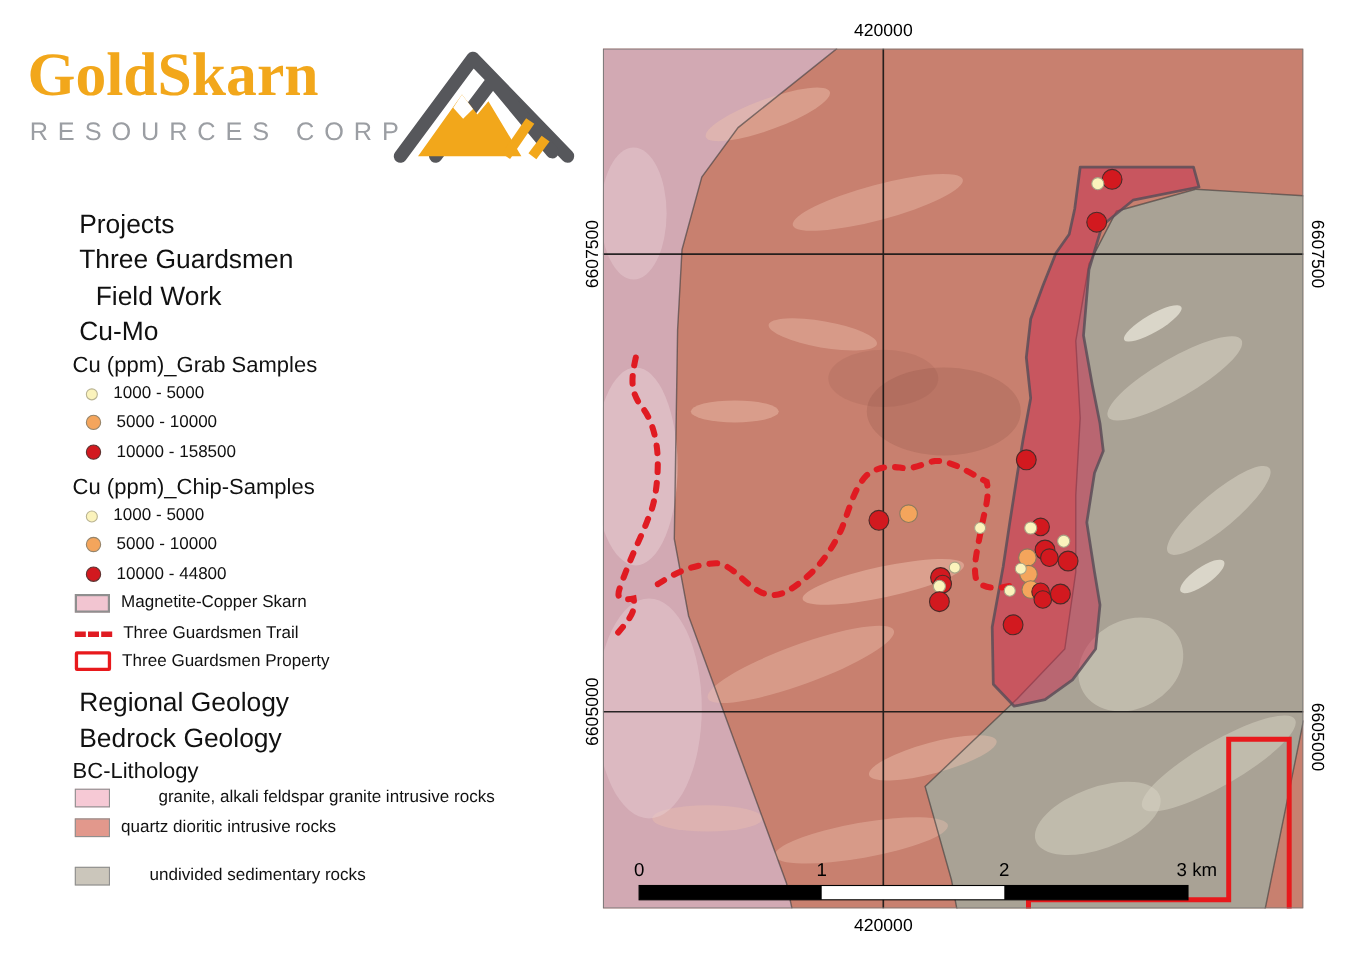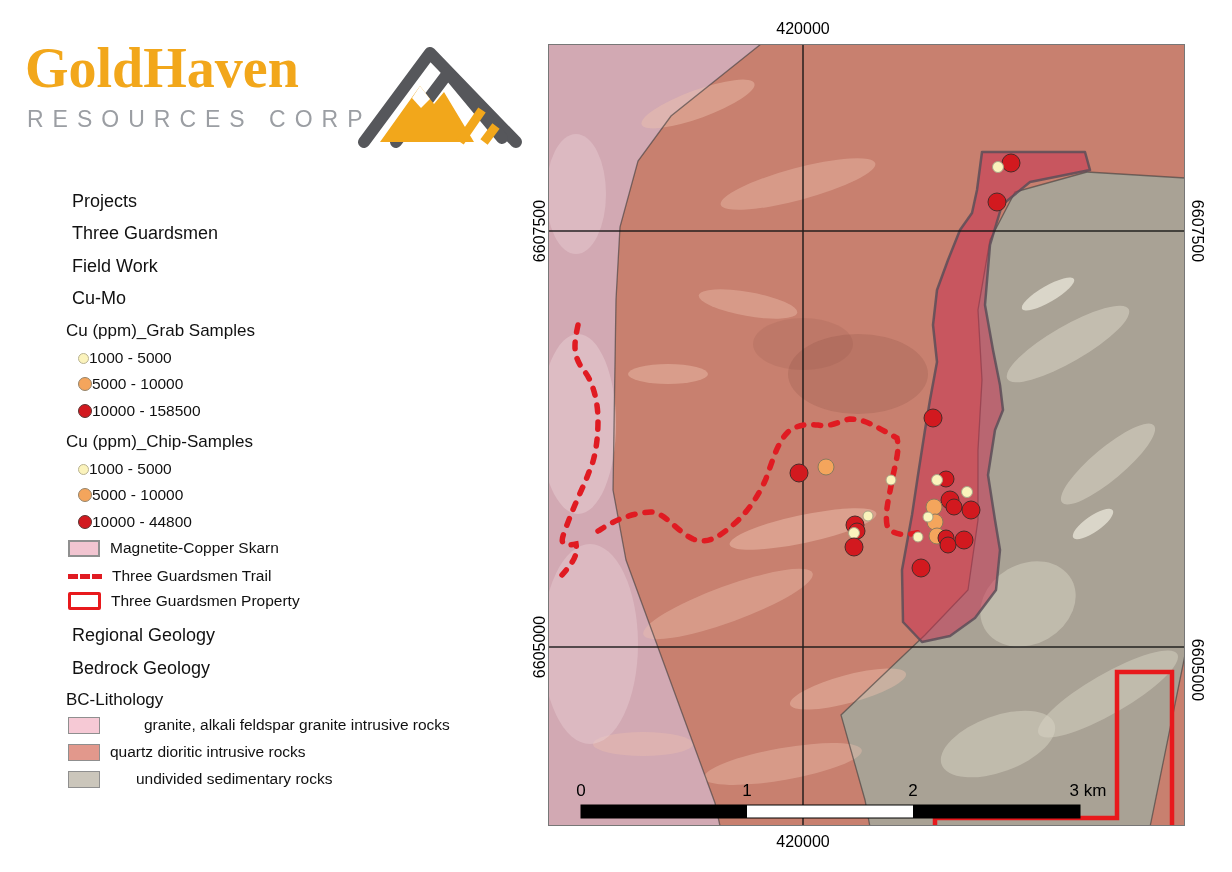"Haven" span { text: Haven -> Skarn }
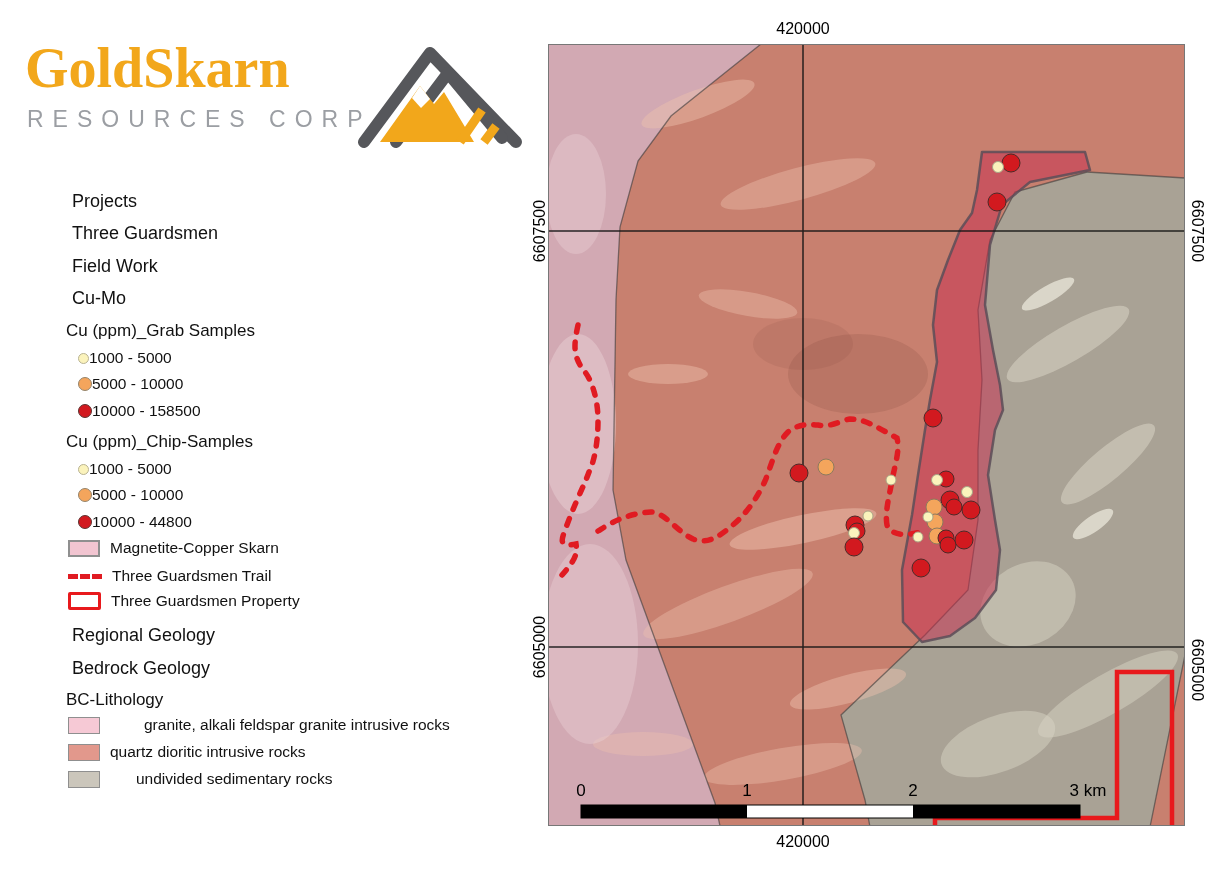"Projects" .leg-h1 { font-size: 18px -> 24px }
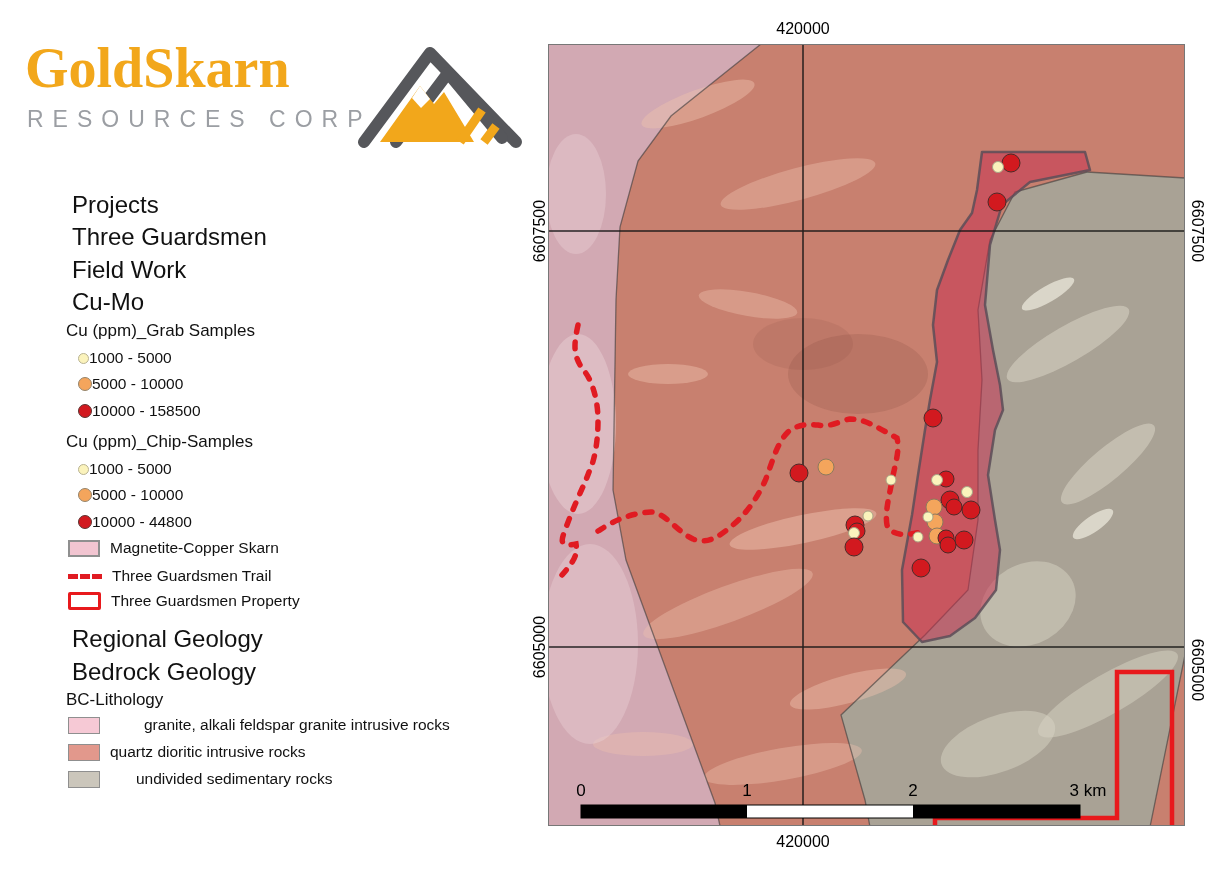"Field Work" div.leg-h1 { margin-left: none -> 15px }
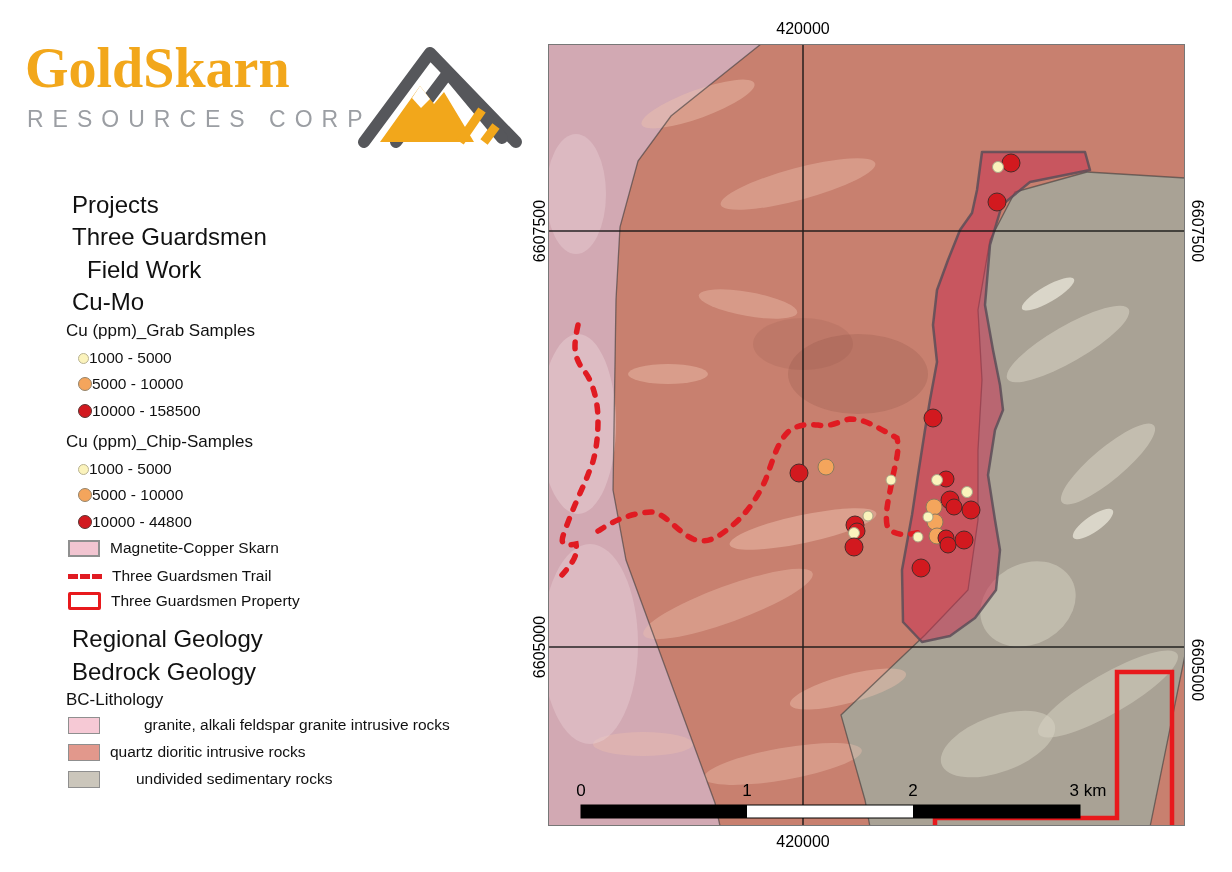"Cu (ppm)_Grab Samples" .leg-h2 { font-size: 17px -> 20px }
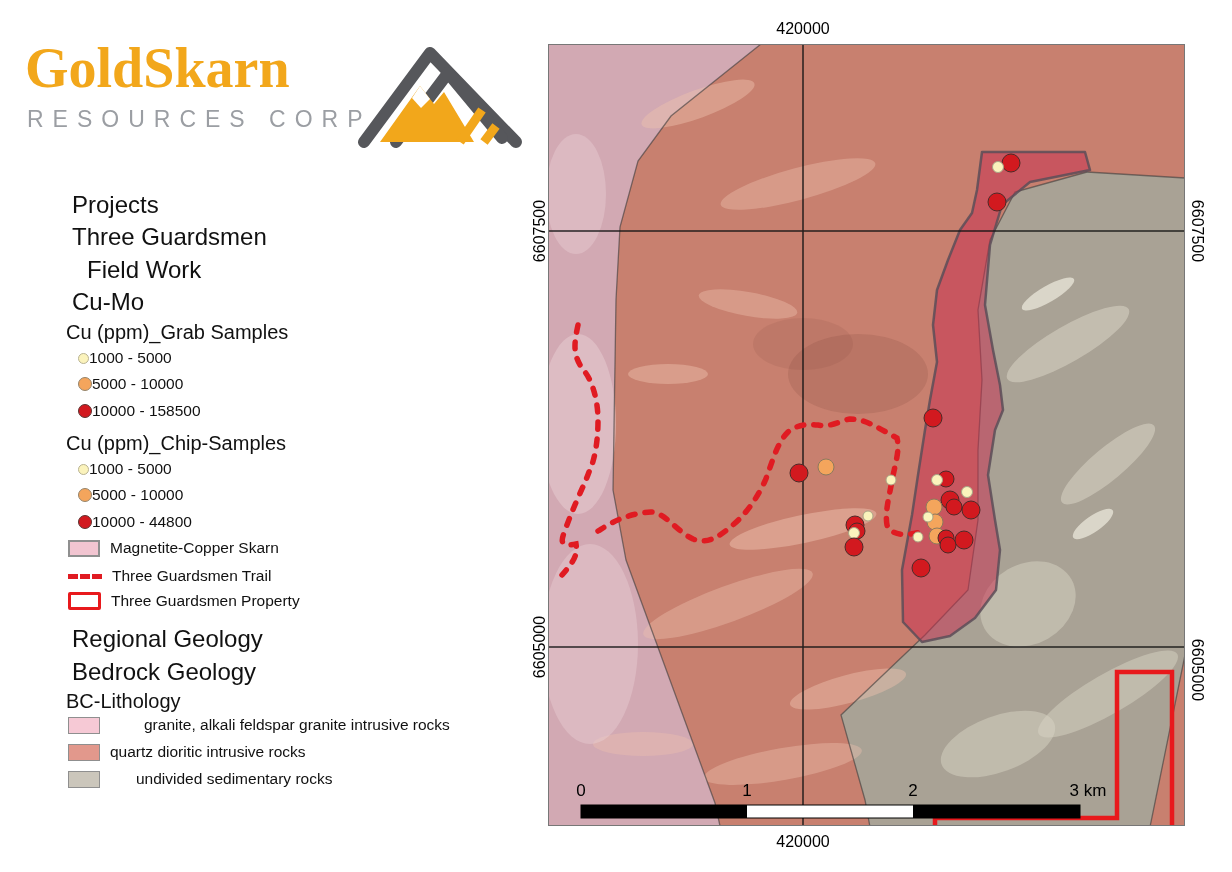"1000 - 5000" .leg-row { gap: none -> 14px }
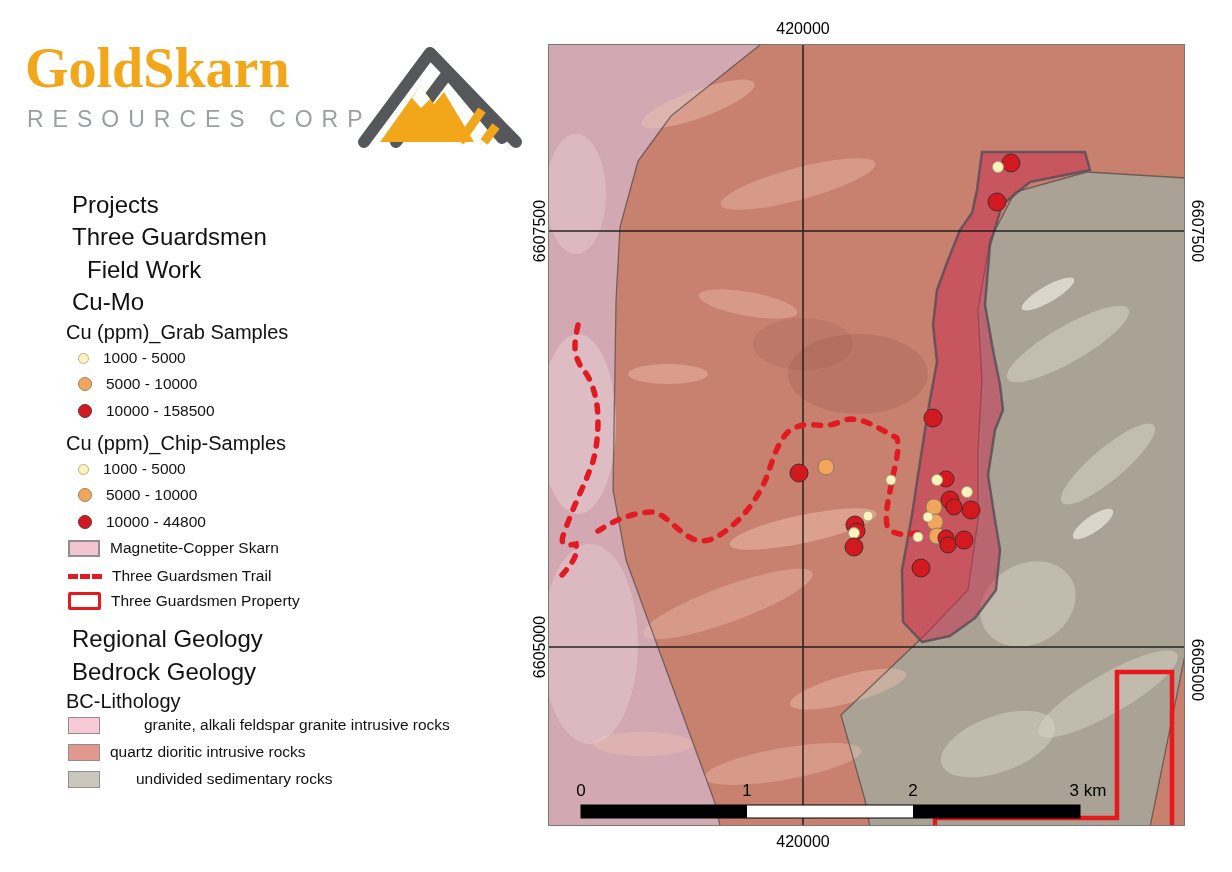"undivided sedimentary rocks" div.leg-row2 { top: 770px -> 787px }
